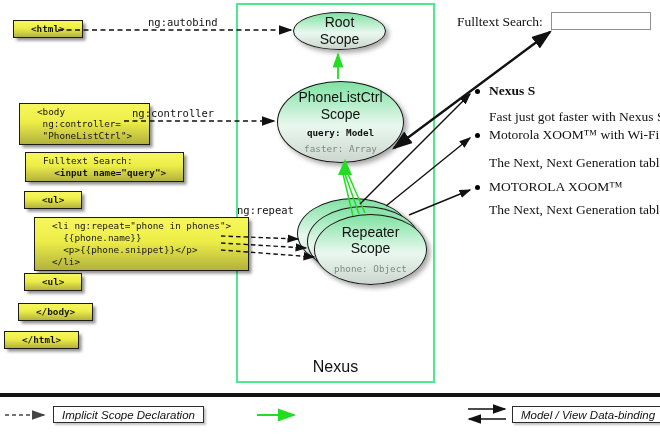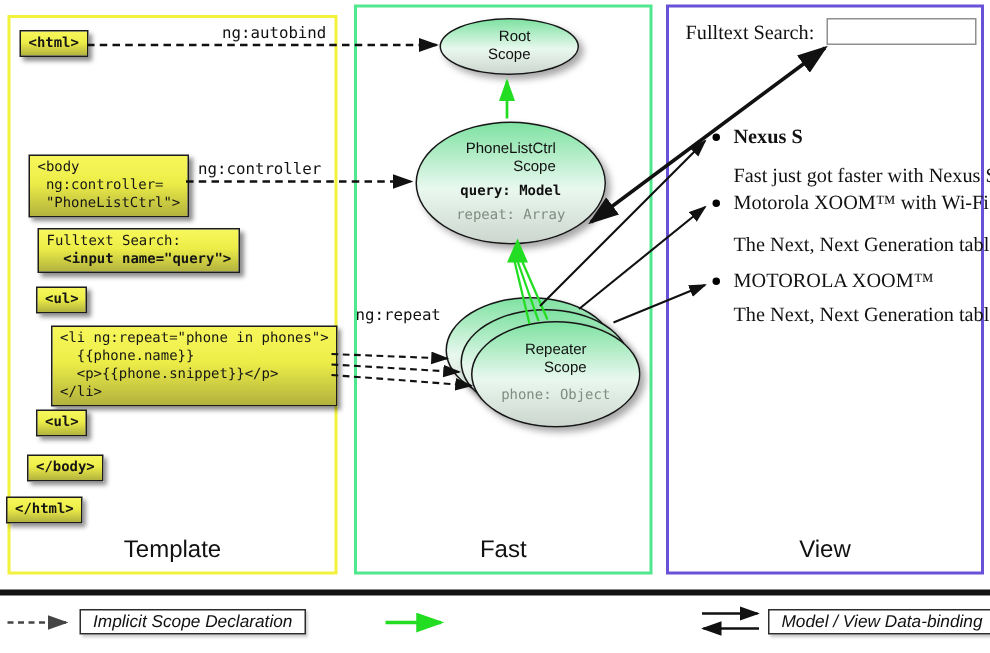"<html>" .codebox { padding: 2px 5px -> 2px 17px }
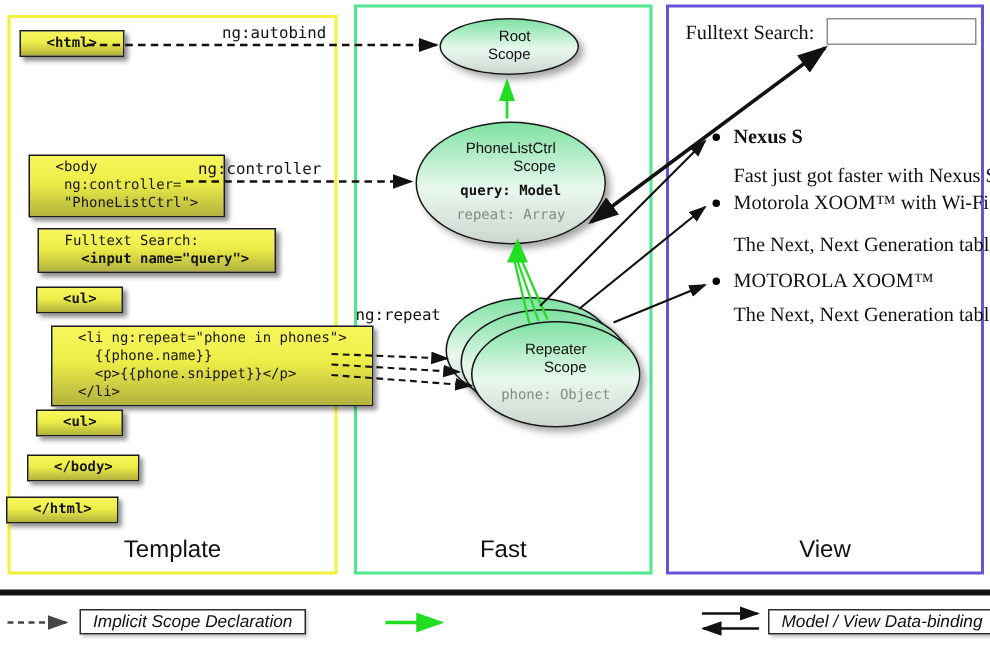"Root" .scope-title { font-size: 10px -> 14px; text-align: right -> none }
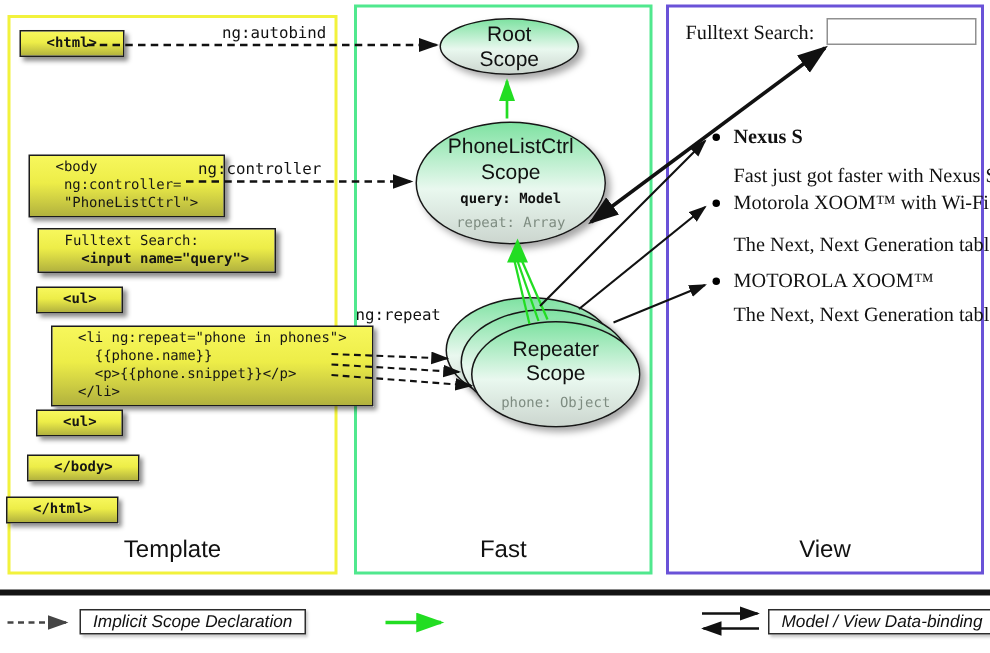"repeat: Array" div.scope-mono { text: repeat -> faster }
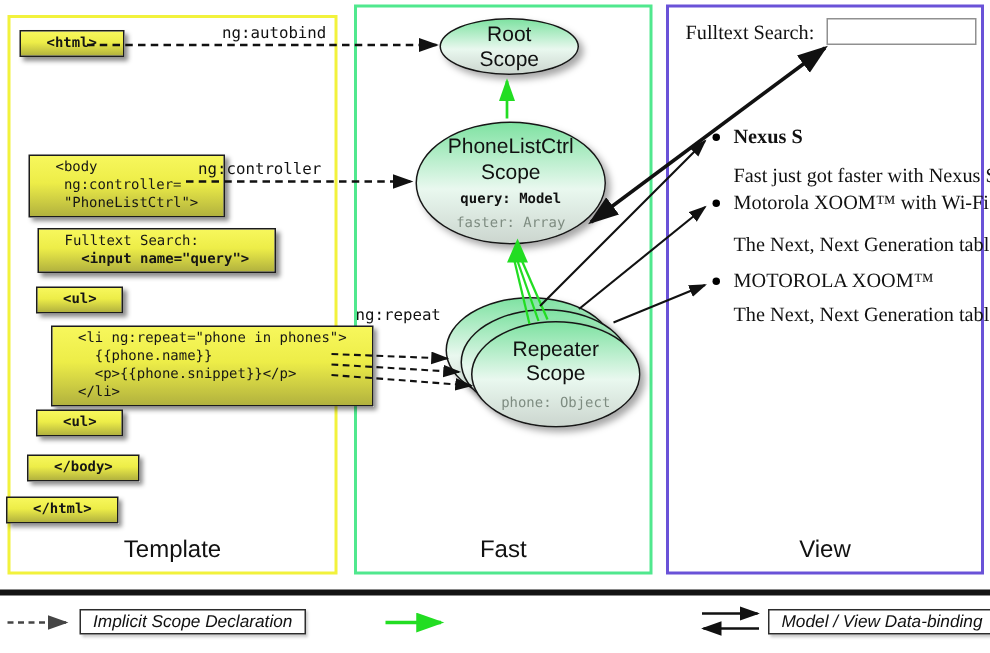"Template" div.panel { html: <div> <div>Template</div> </div> -> none }
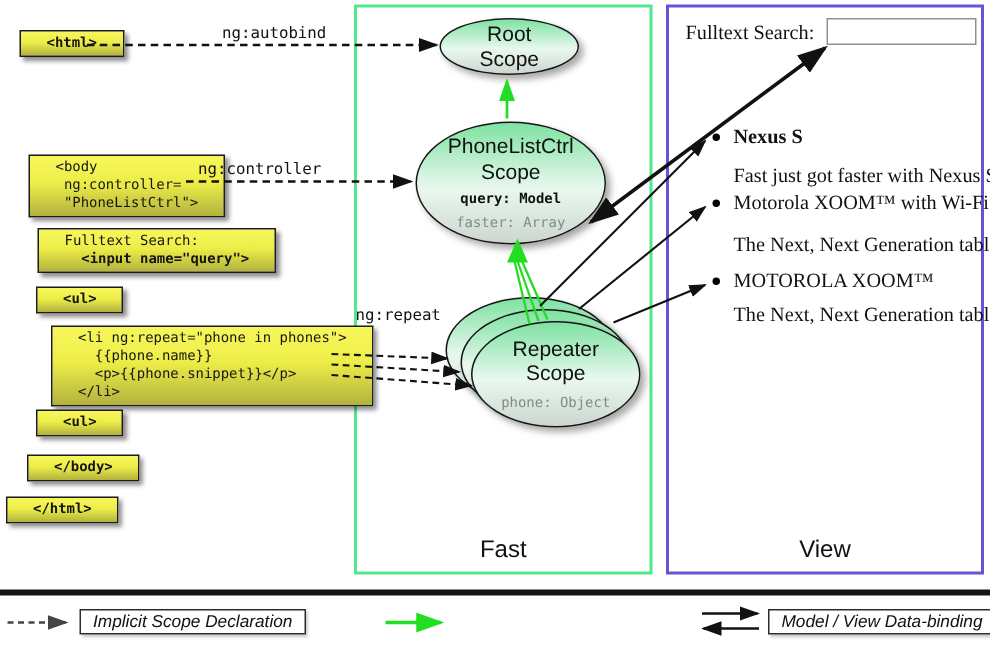"Fast" div.panel-title { text: Fast -> Nexus }
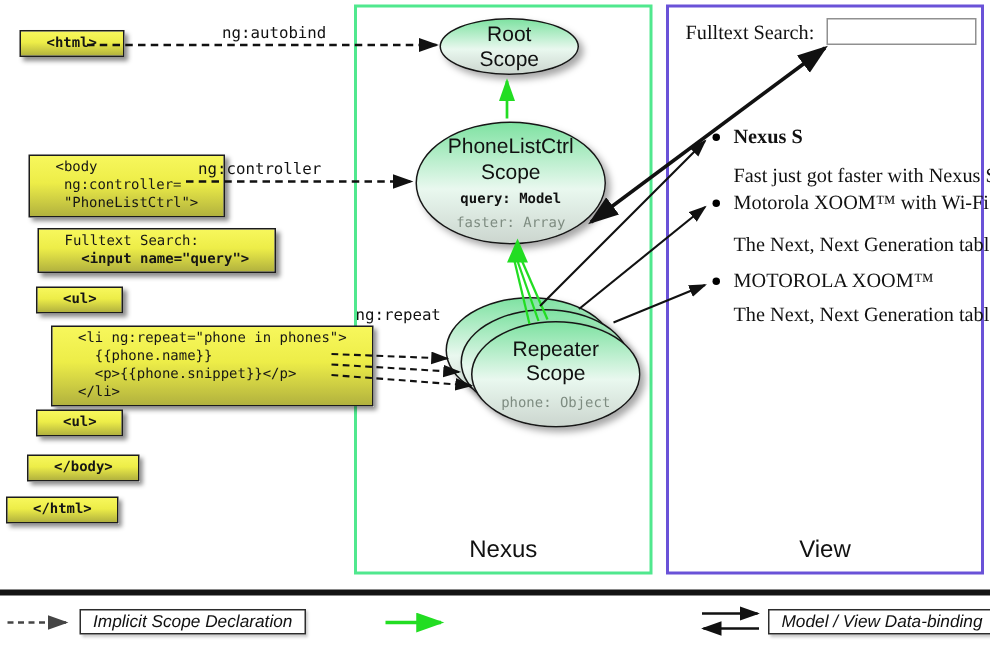"View" div.panel { html: <div> <div>View</div> </div> -> none }
